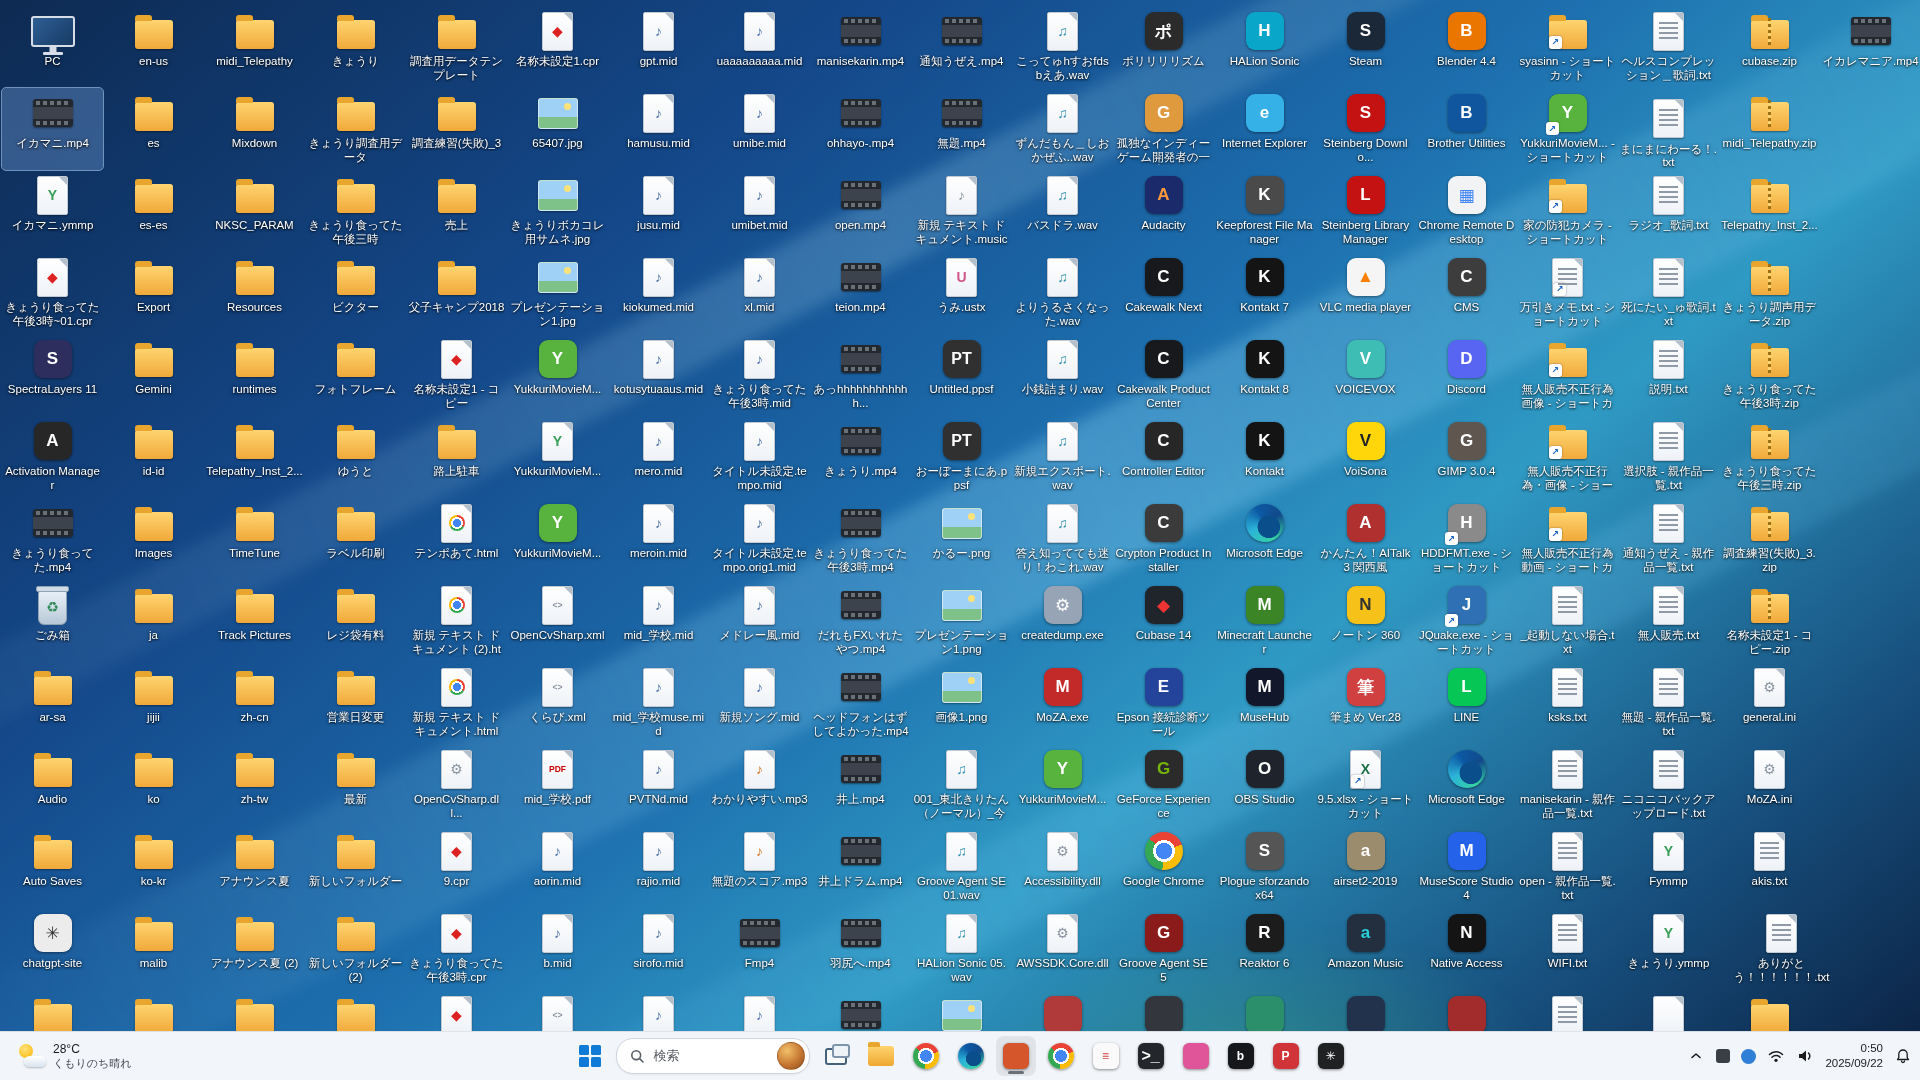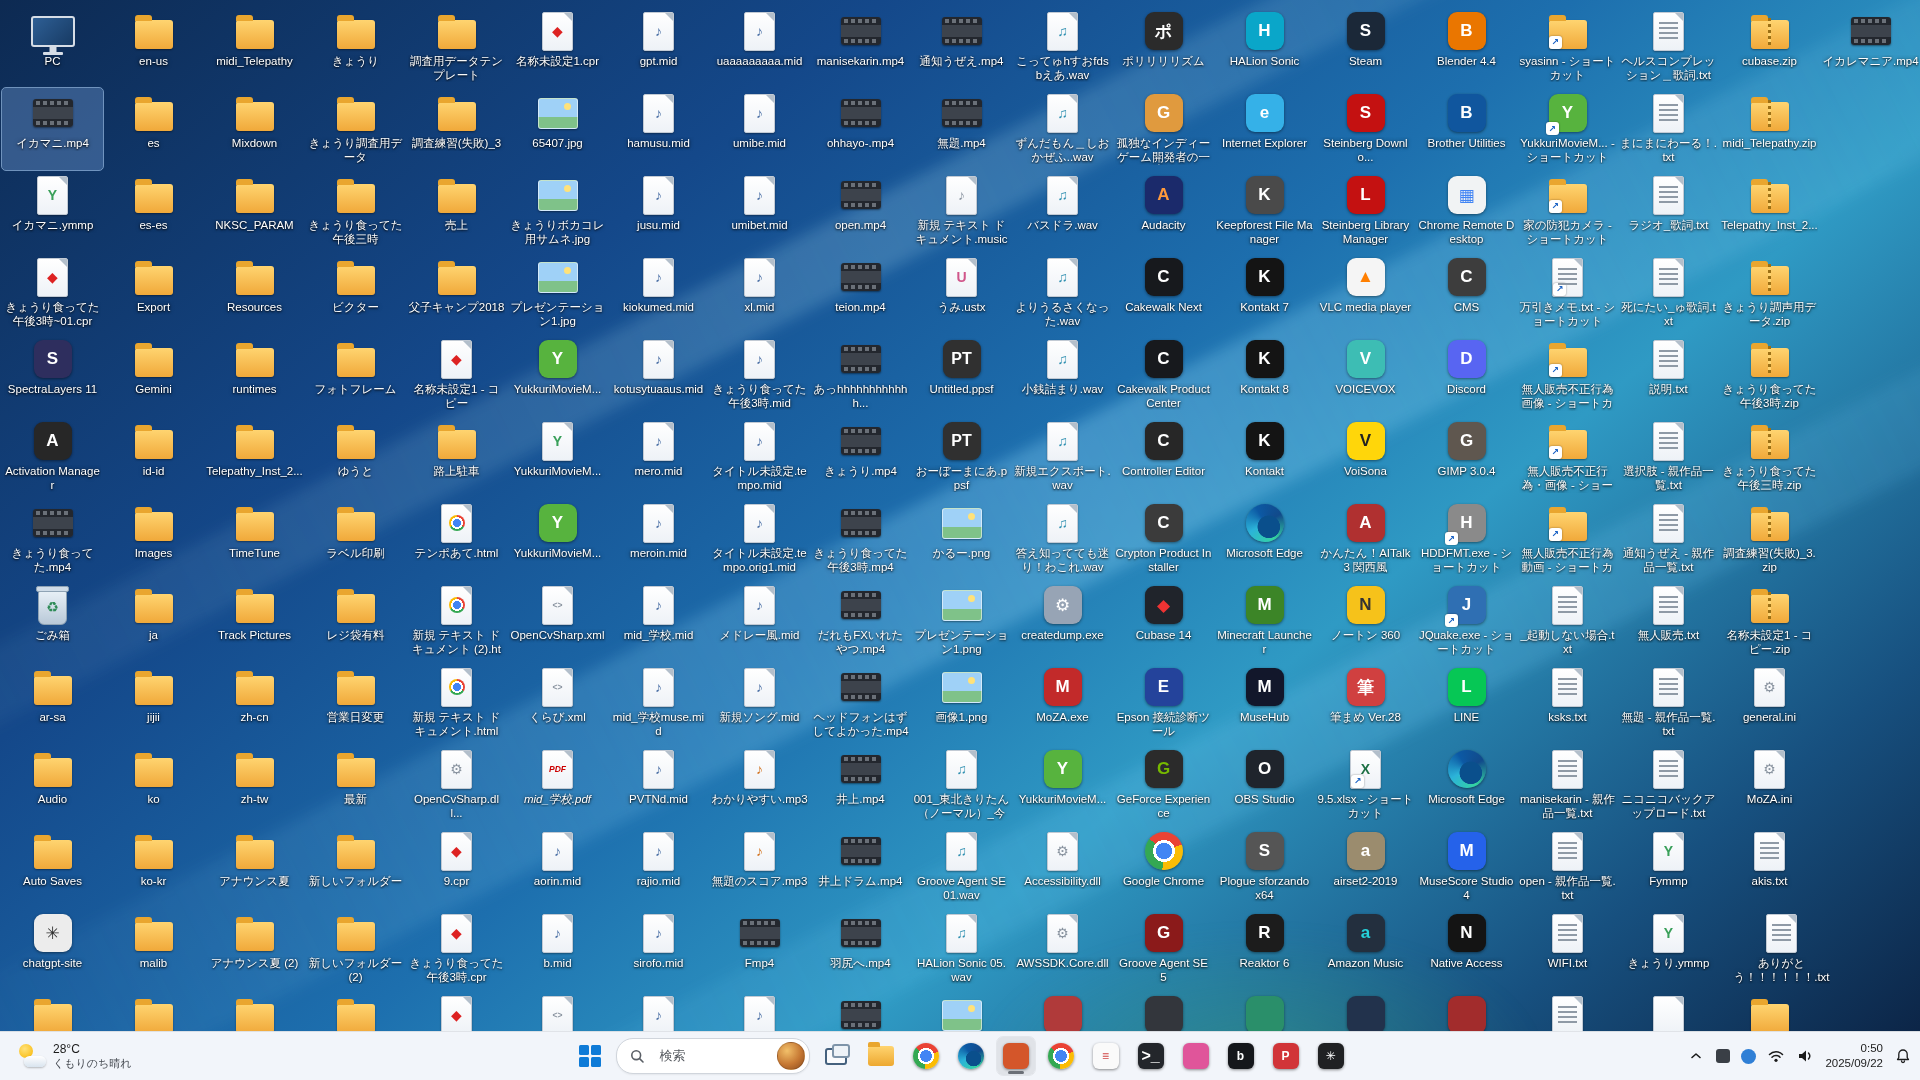"まにまにわーる！.txt" div.icon-cell { justify-content: none -> flex-end }
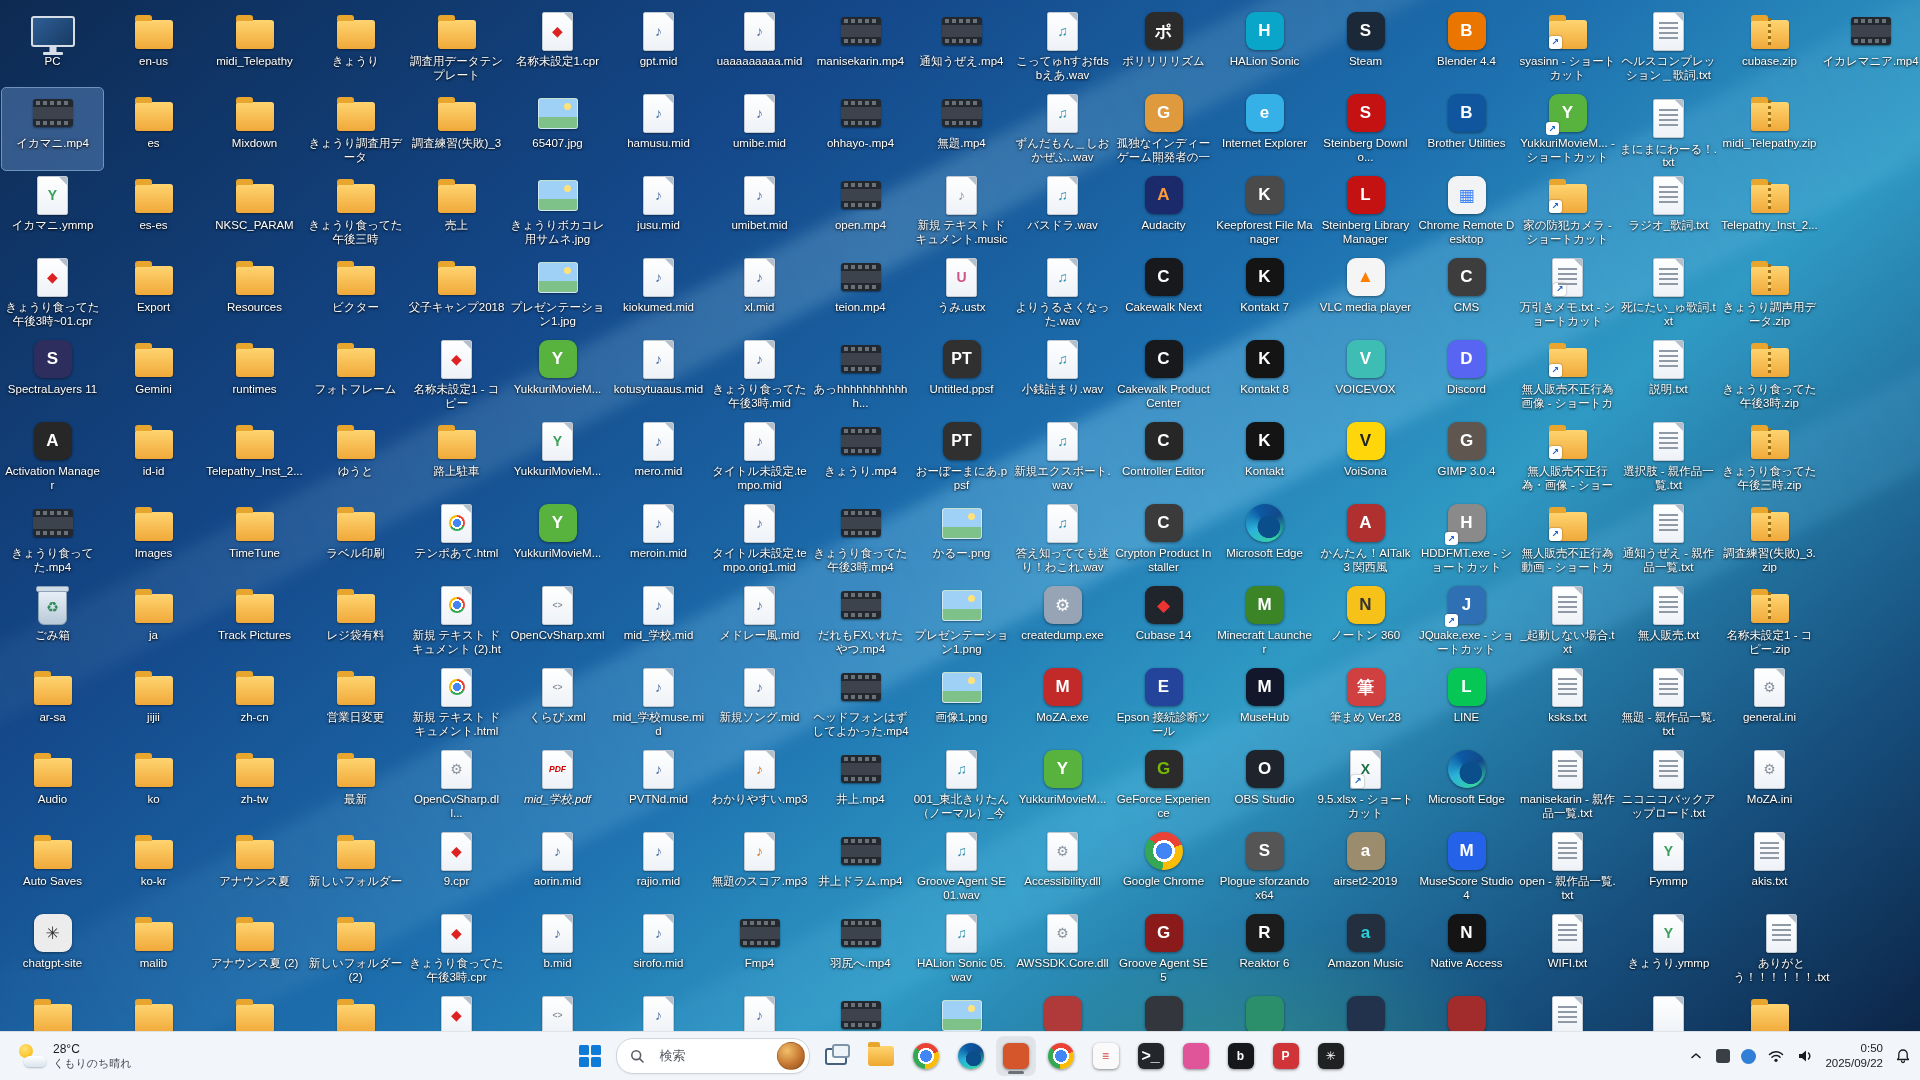"PDF" div.icon-cell { font-style: italic -> none }
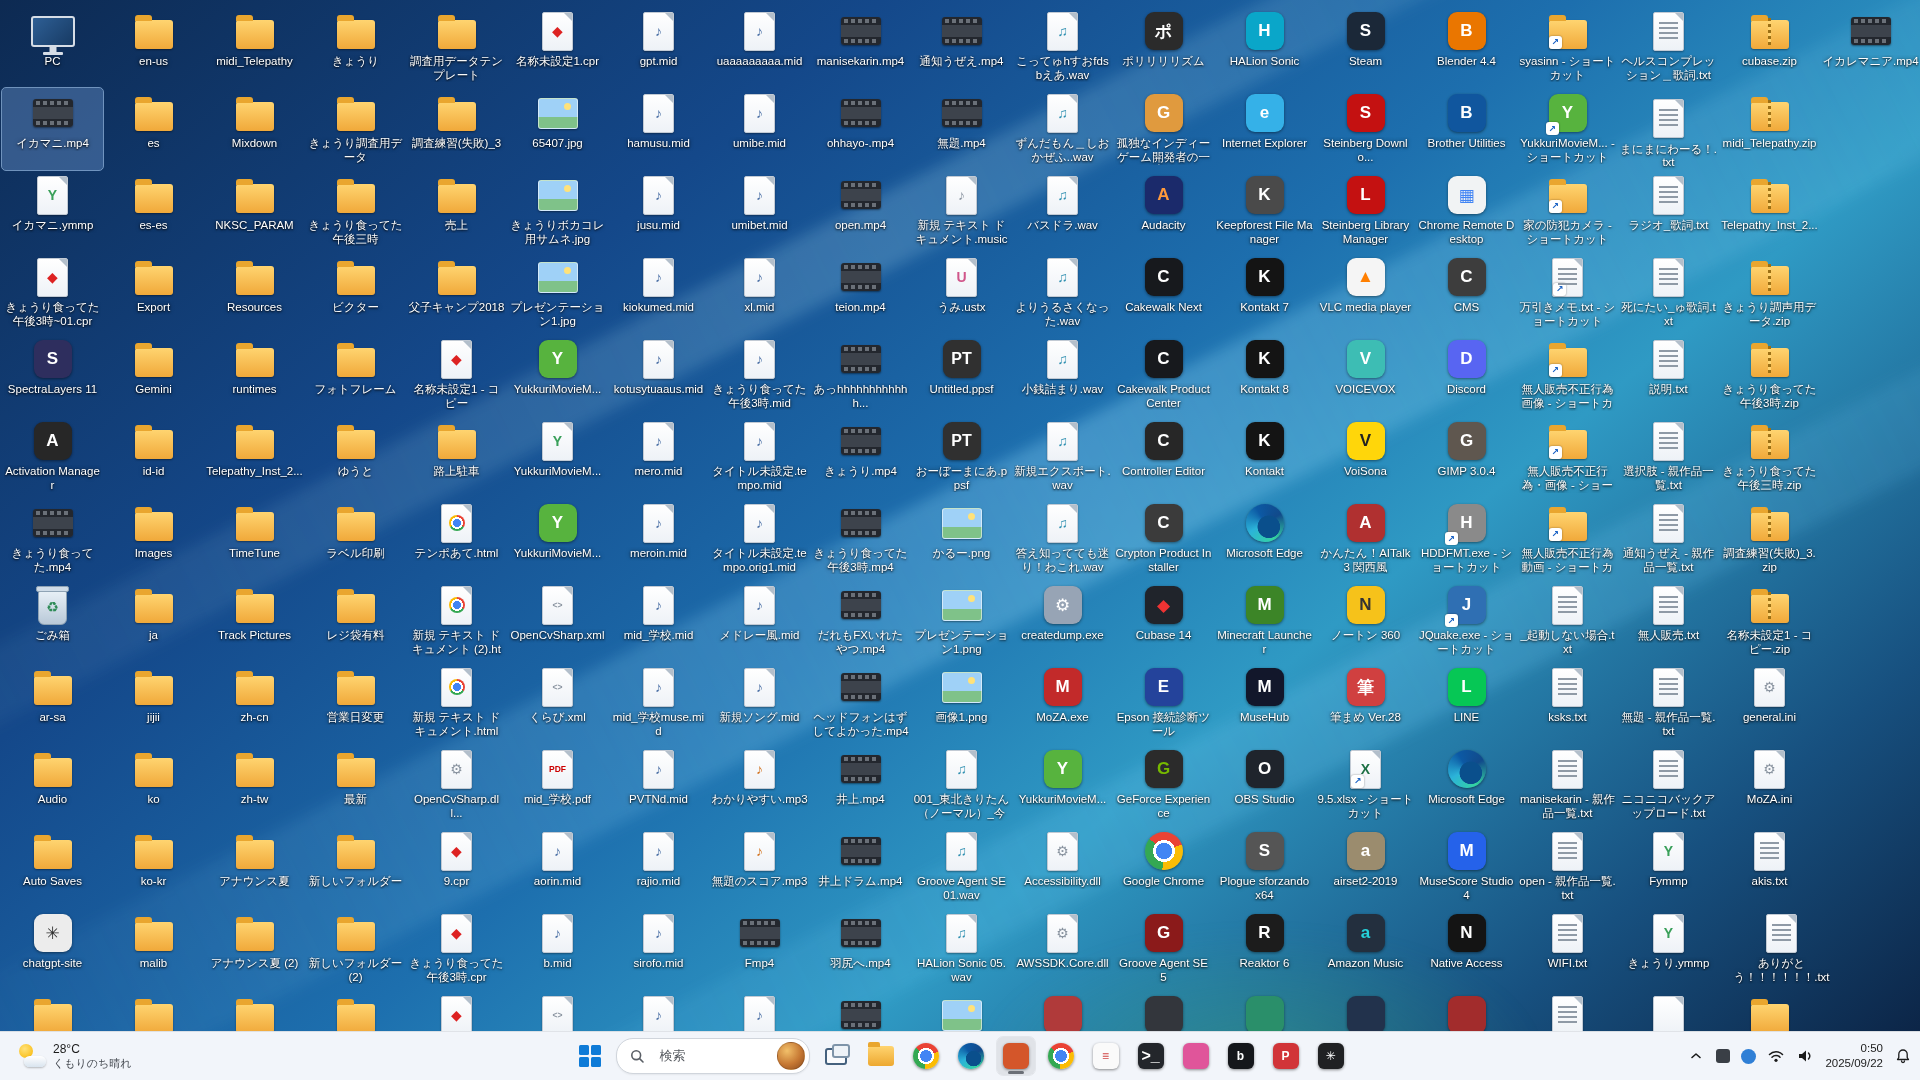"検索" .search { gap: 15px -> 9px }
